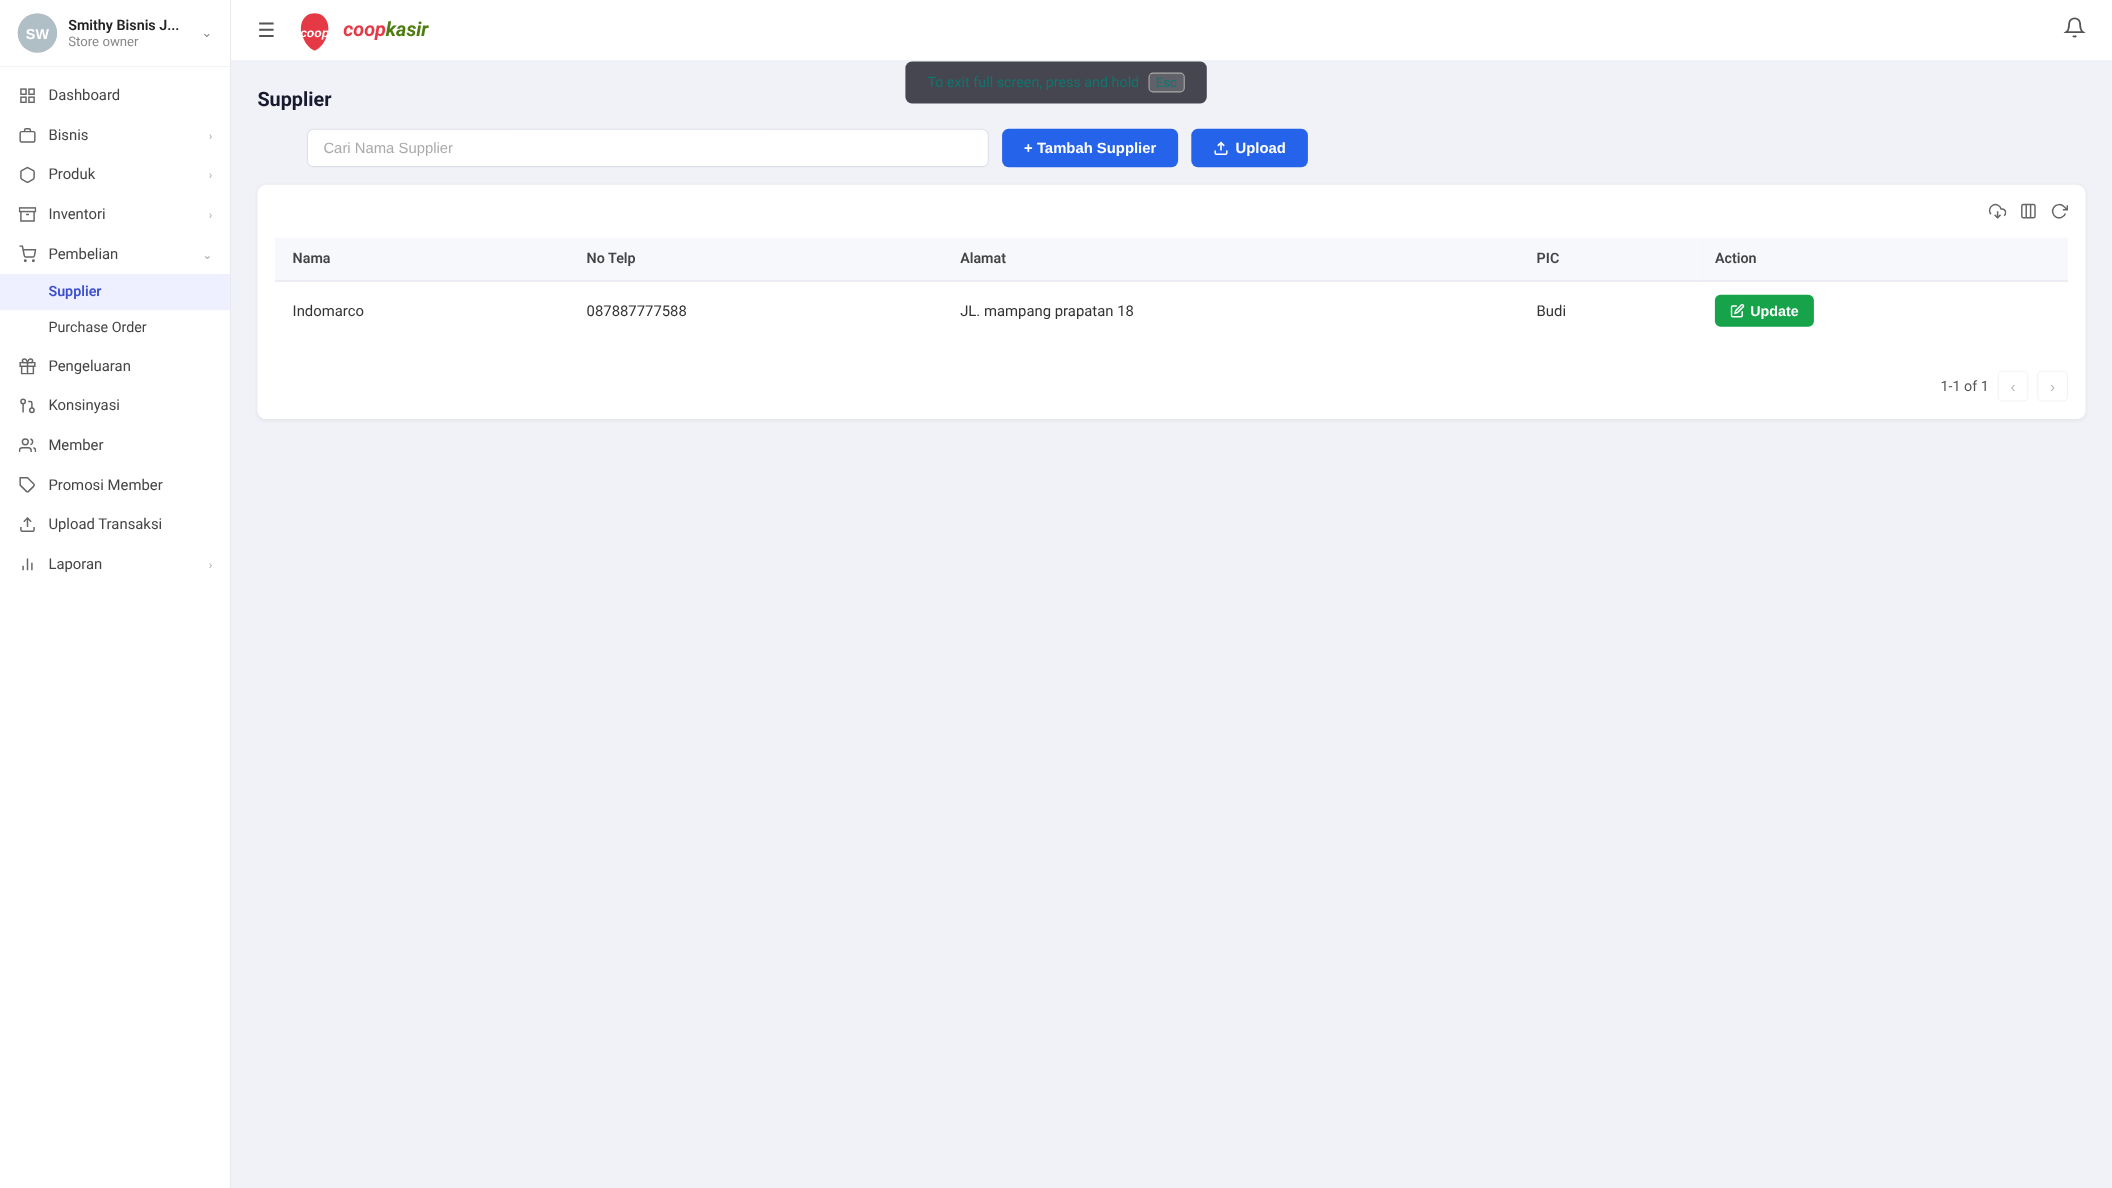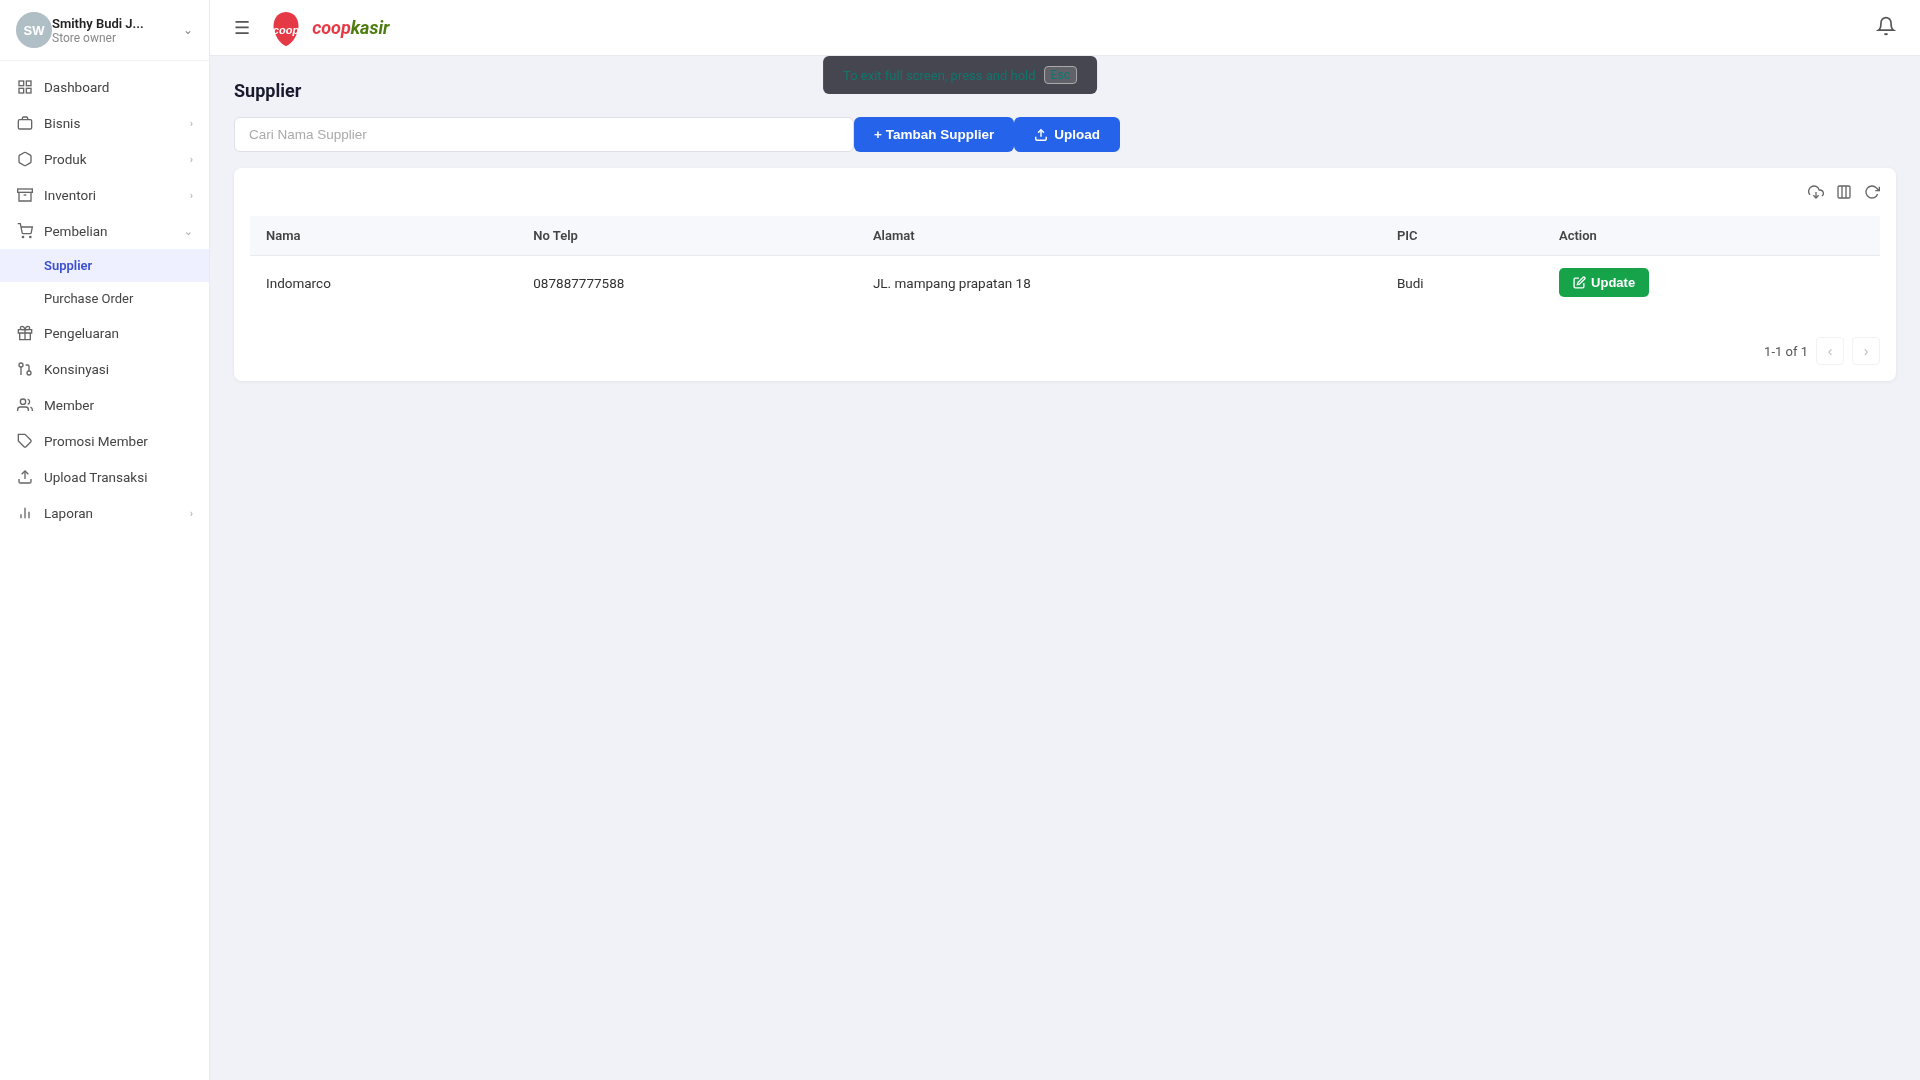"SW" .sidebar-header { gap: 0 -> 10px }
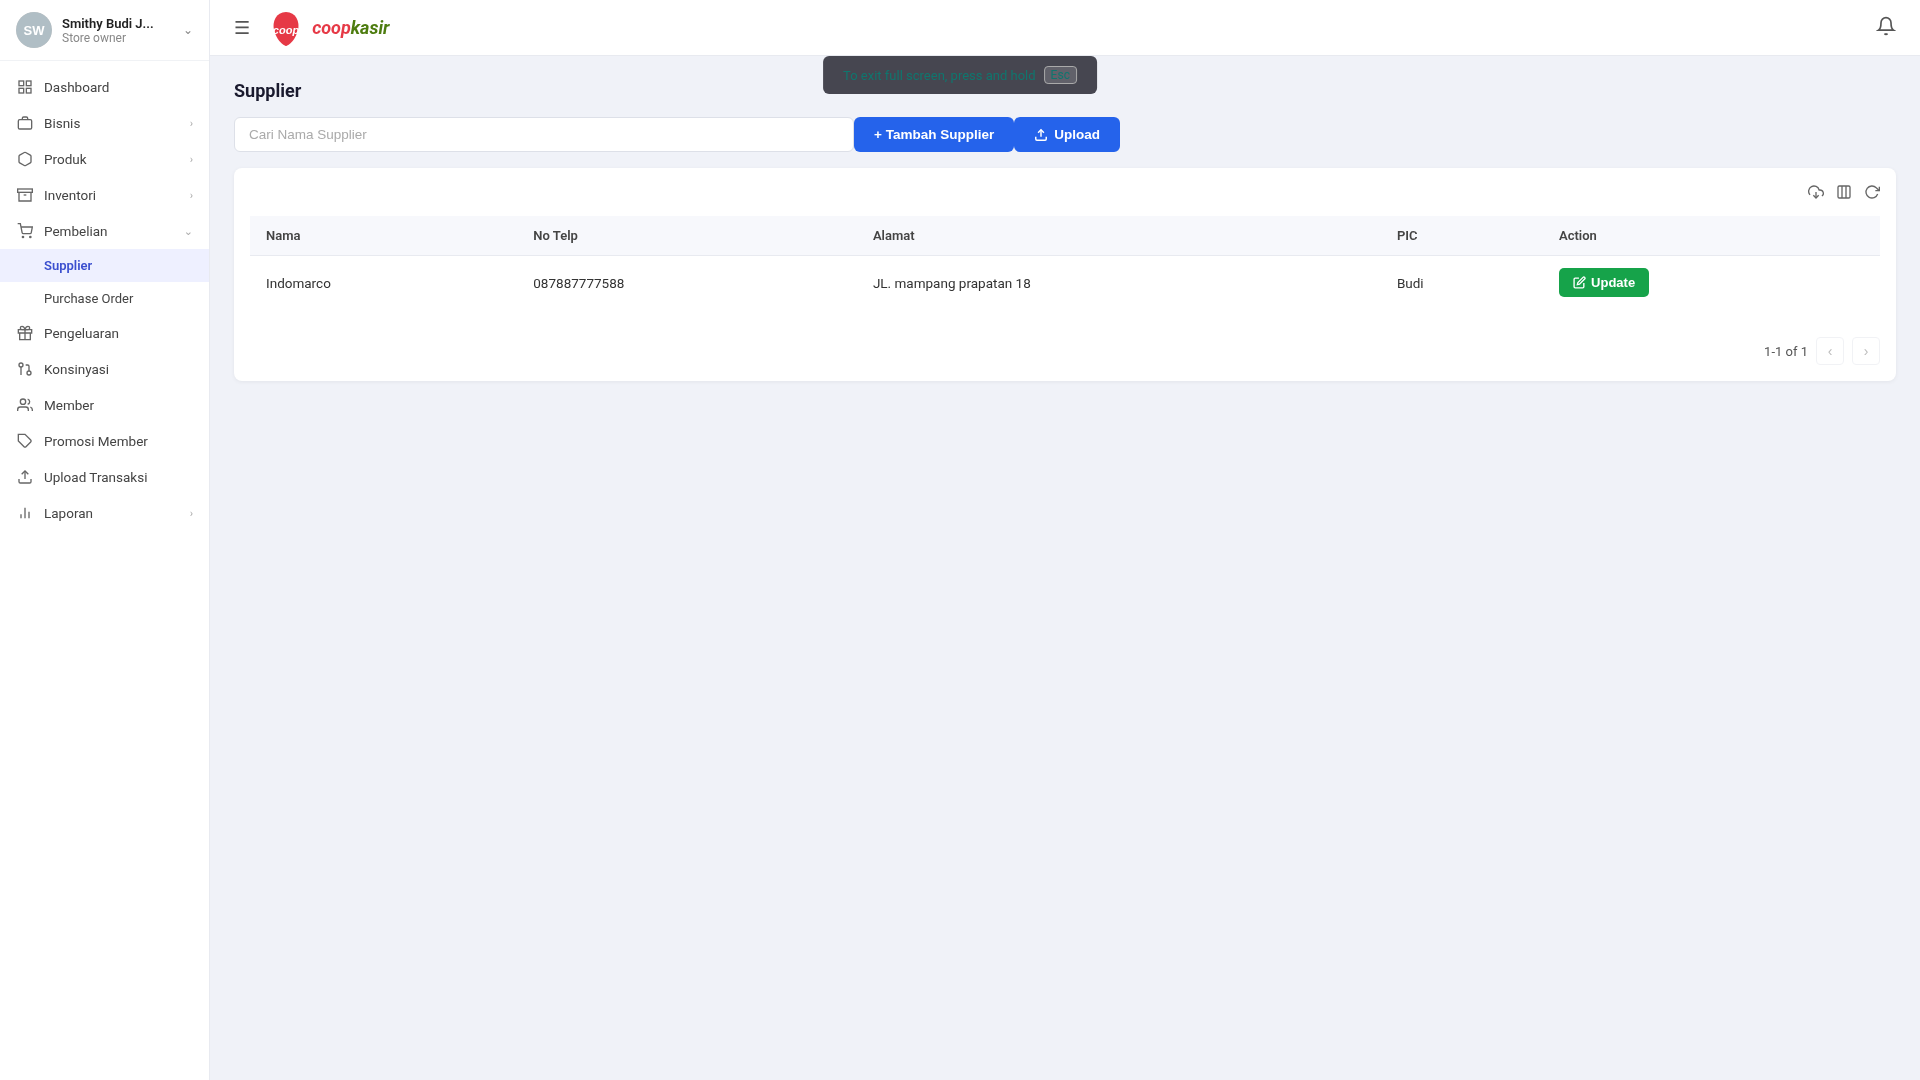"Smithy Budi J..." div.sidebar-user-name { text: Budi -> Bisnis }
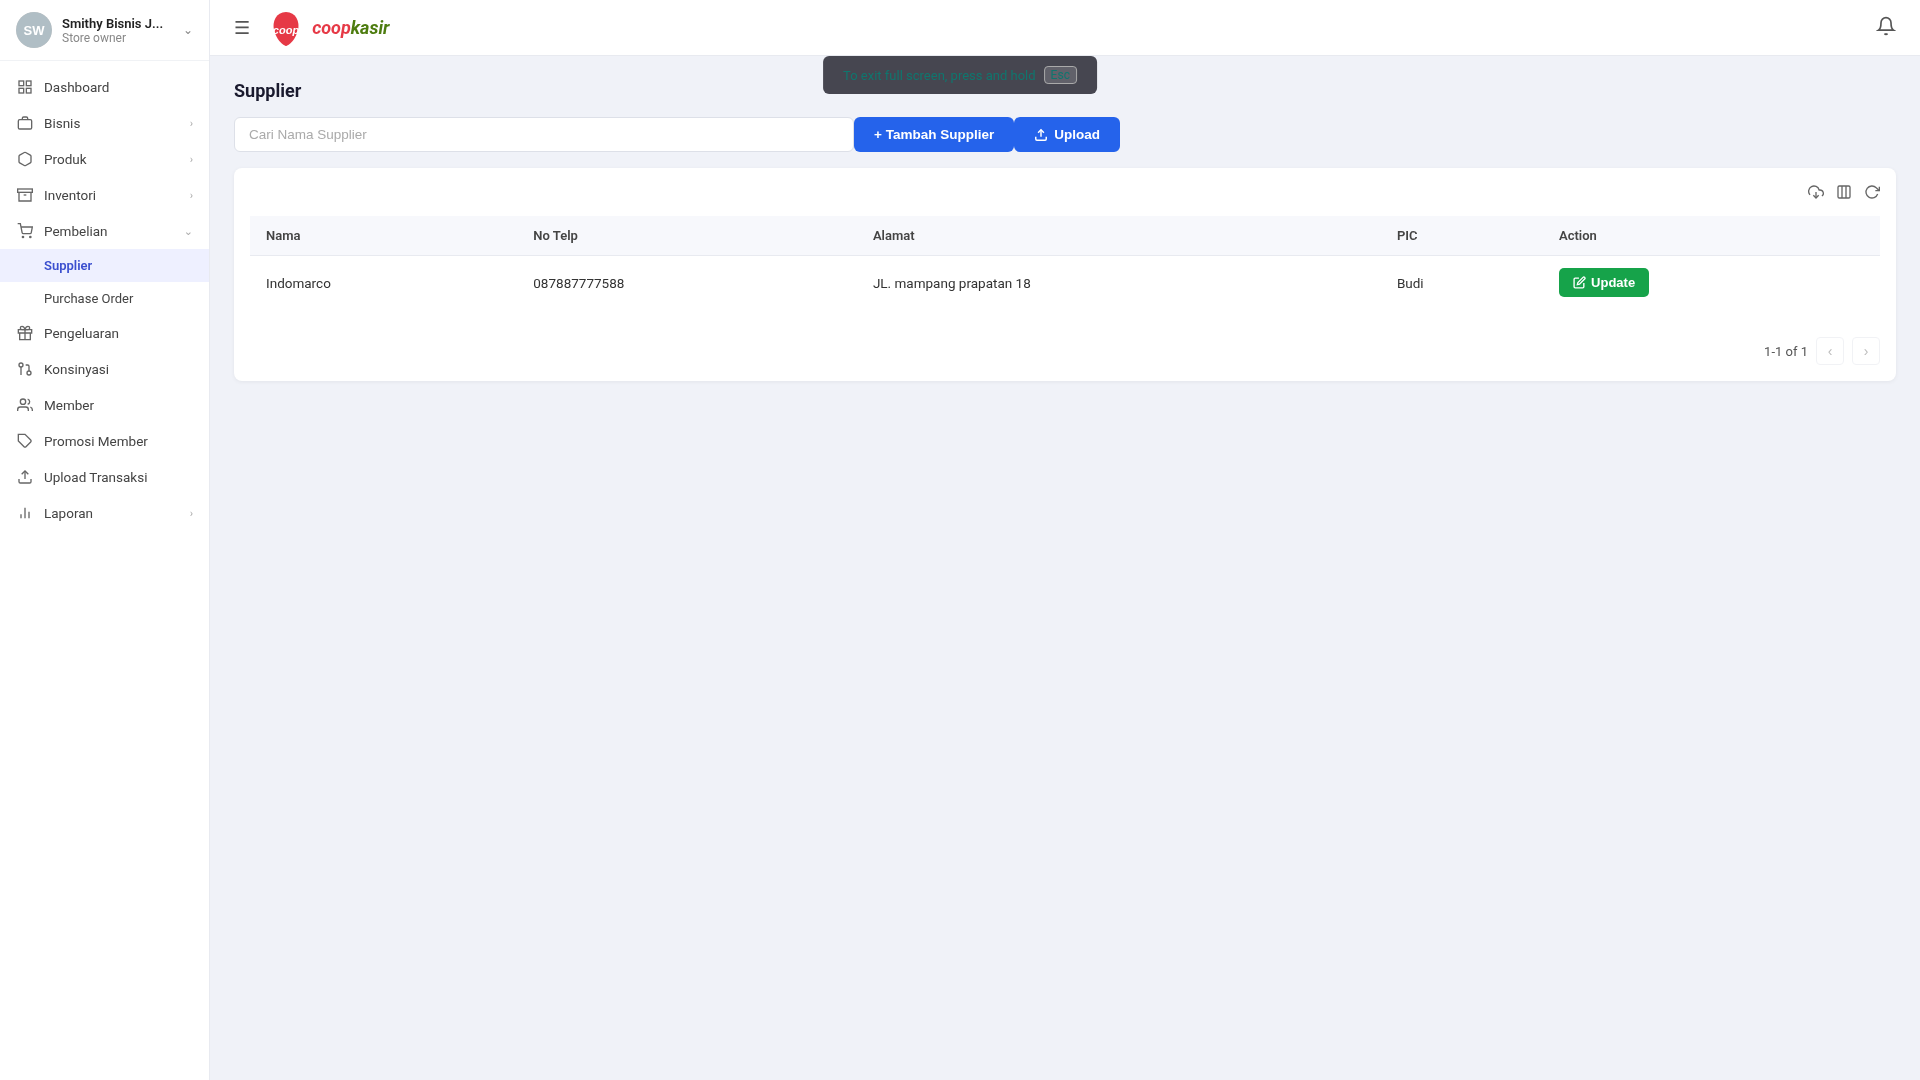"Cari Nama Supplier" .search-actions { gap: none -> 12px; margin-left: none -> 45px }
